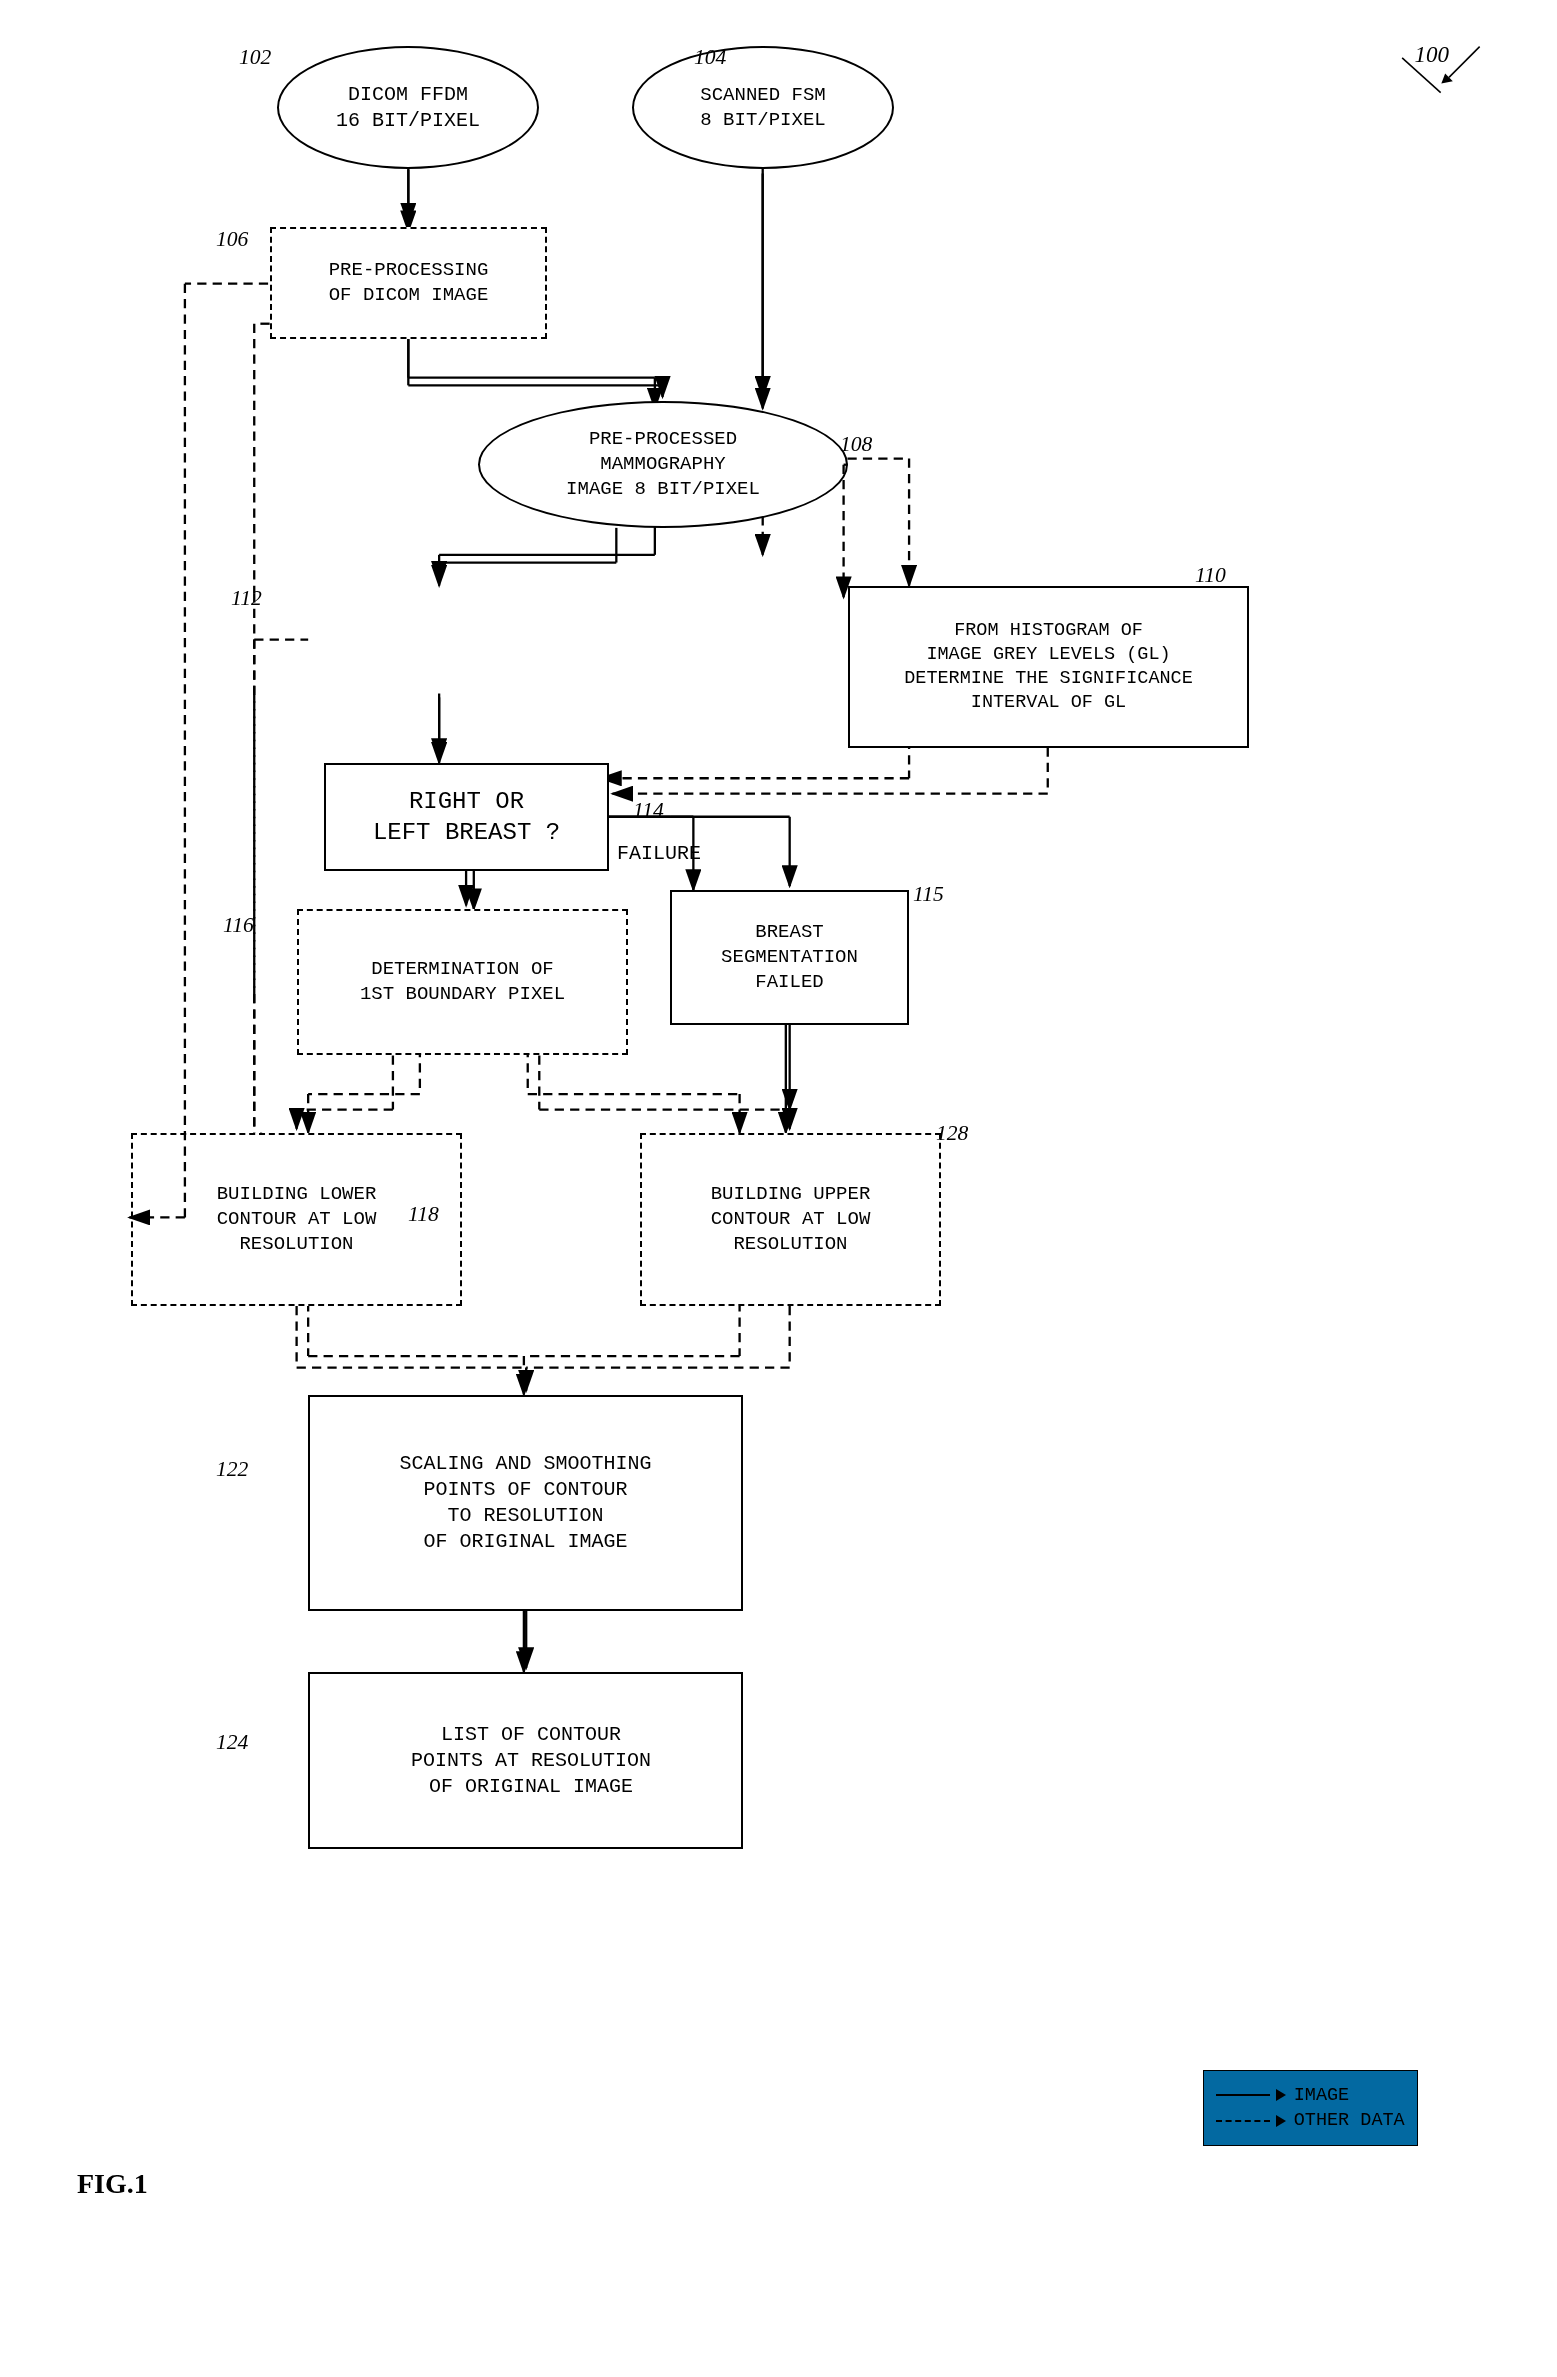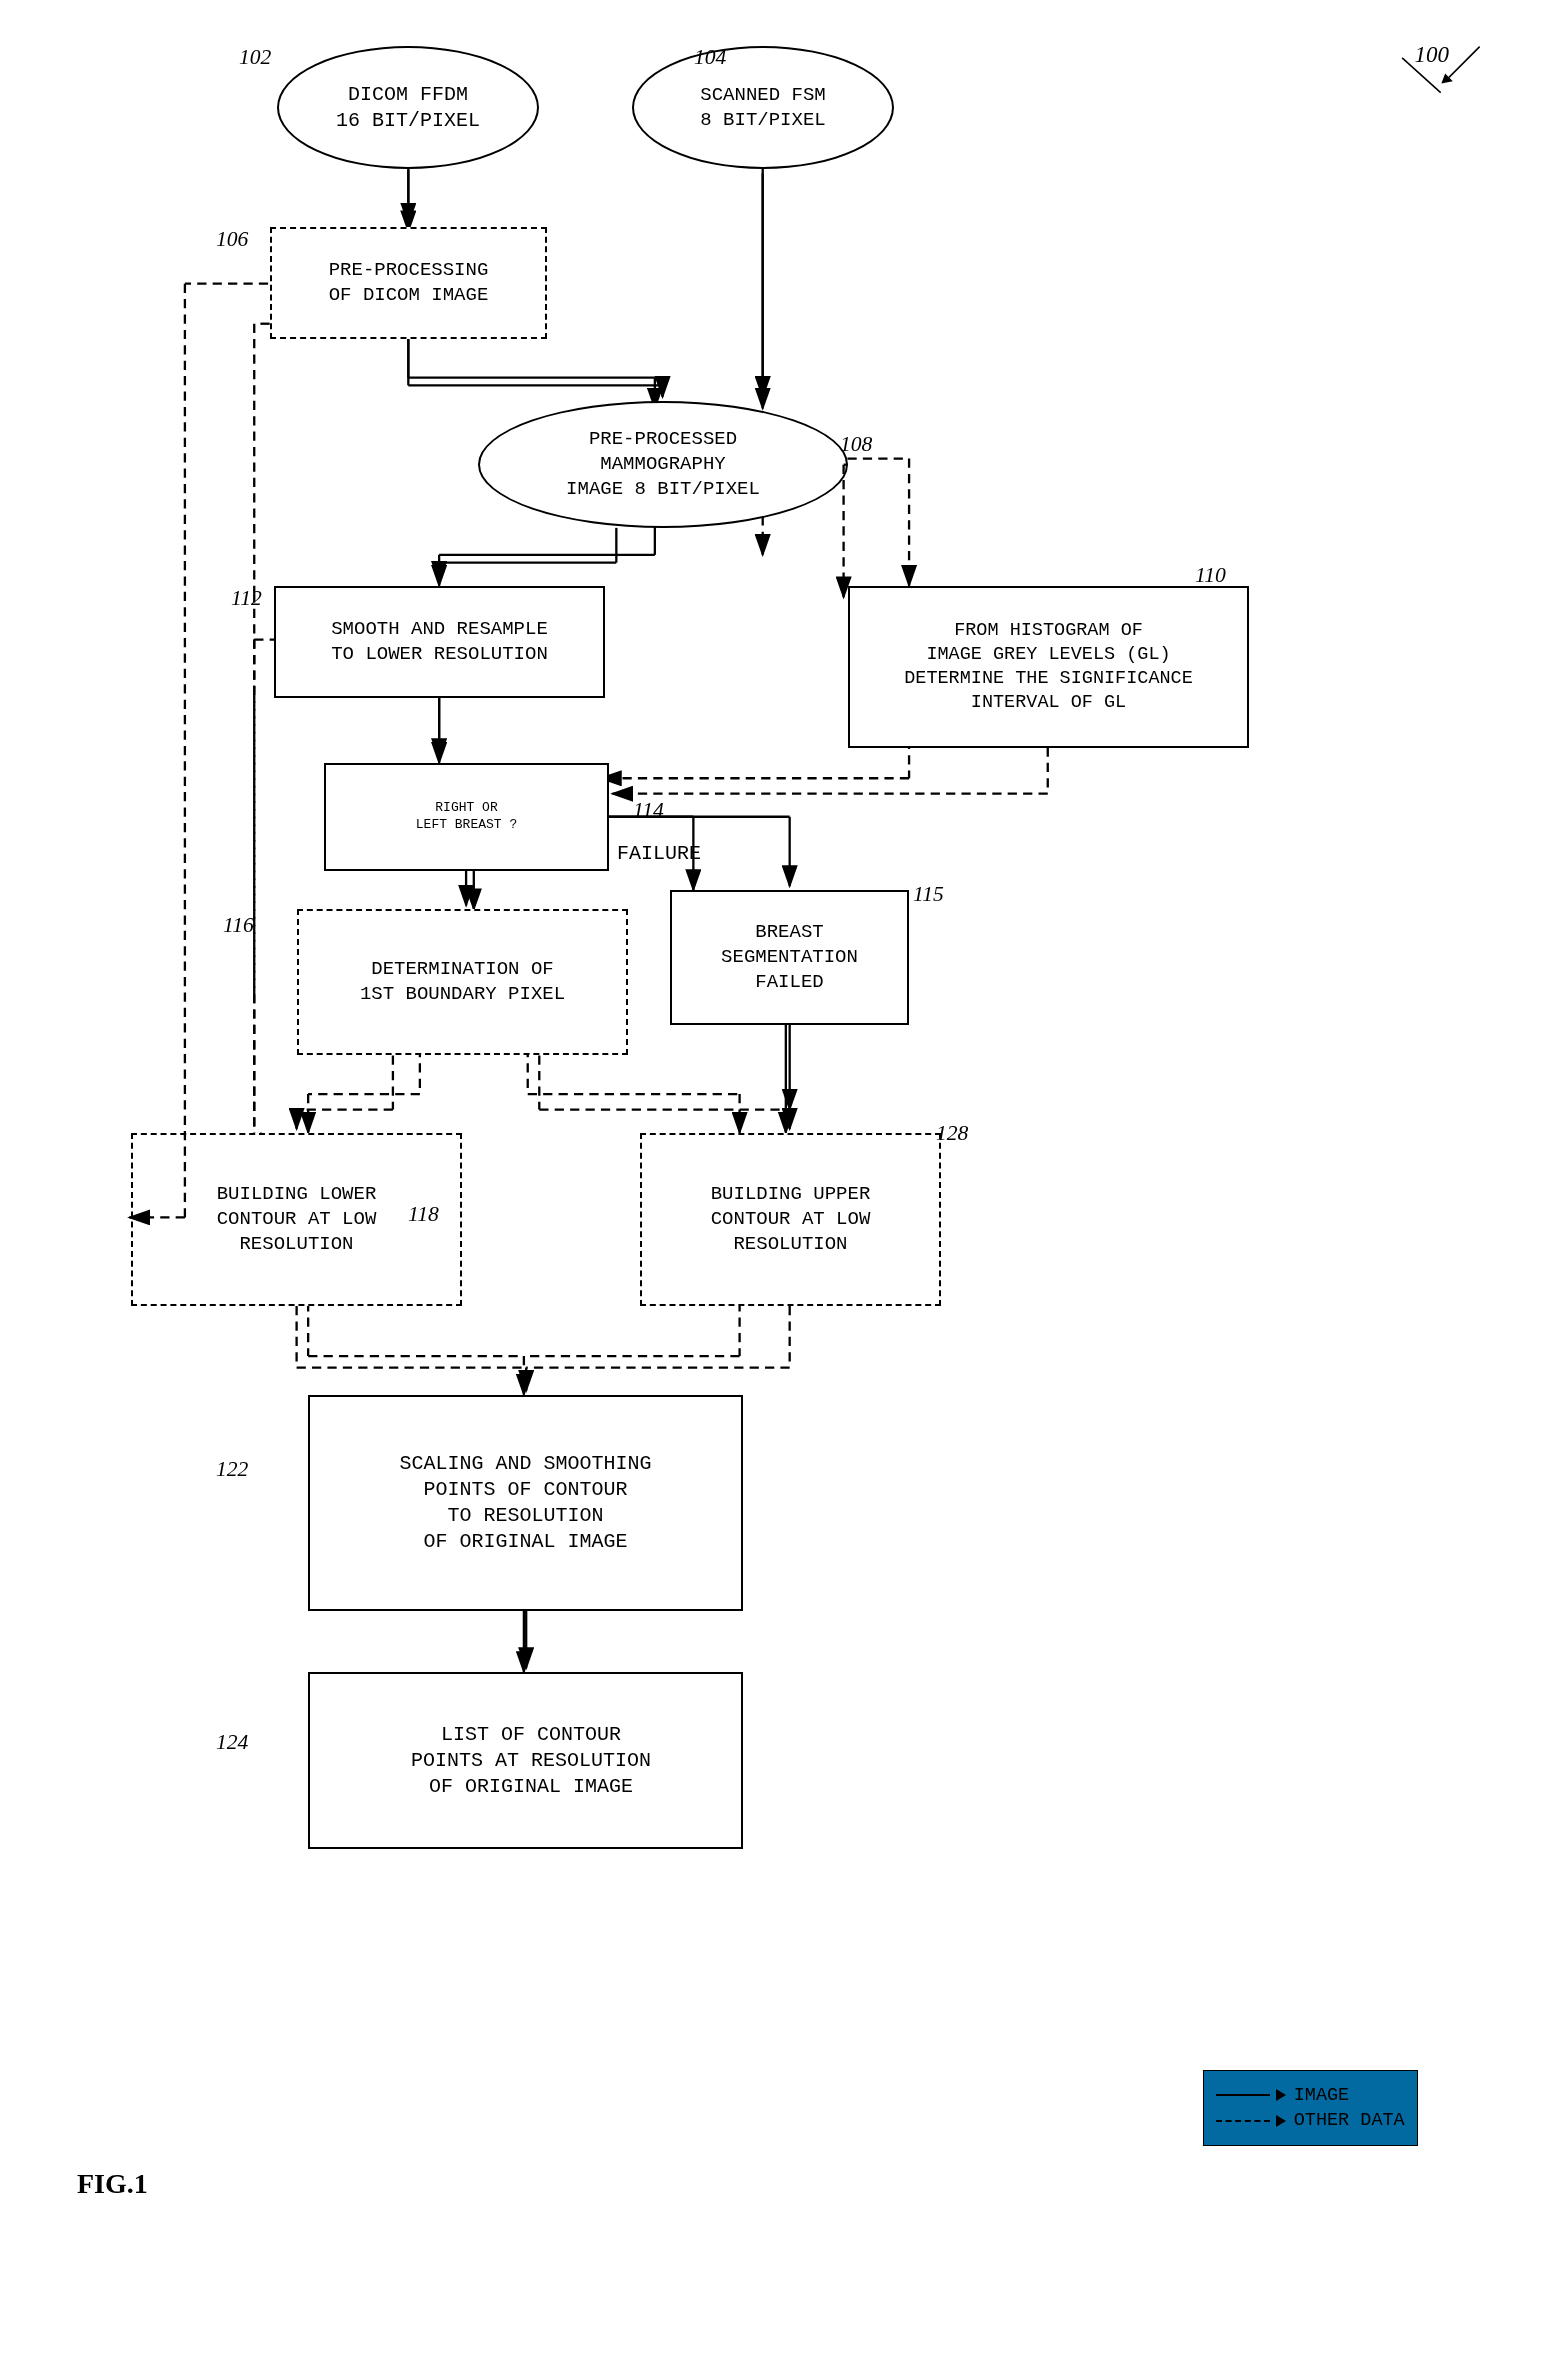"SMOOTH AND RESAMPLE" div.node { html: <div> <span>SMOOTH AND RESAMPLE TO LOWER RESOLUTION</span> </div> -> none }
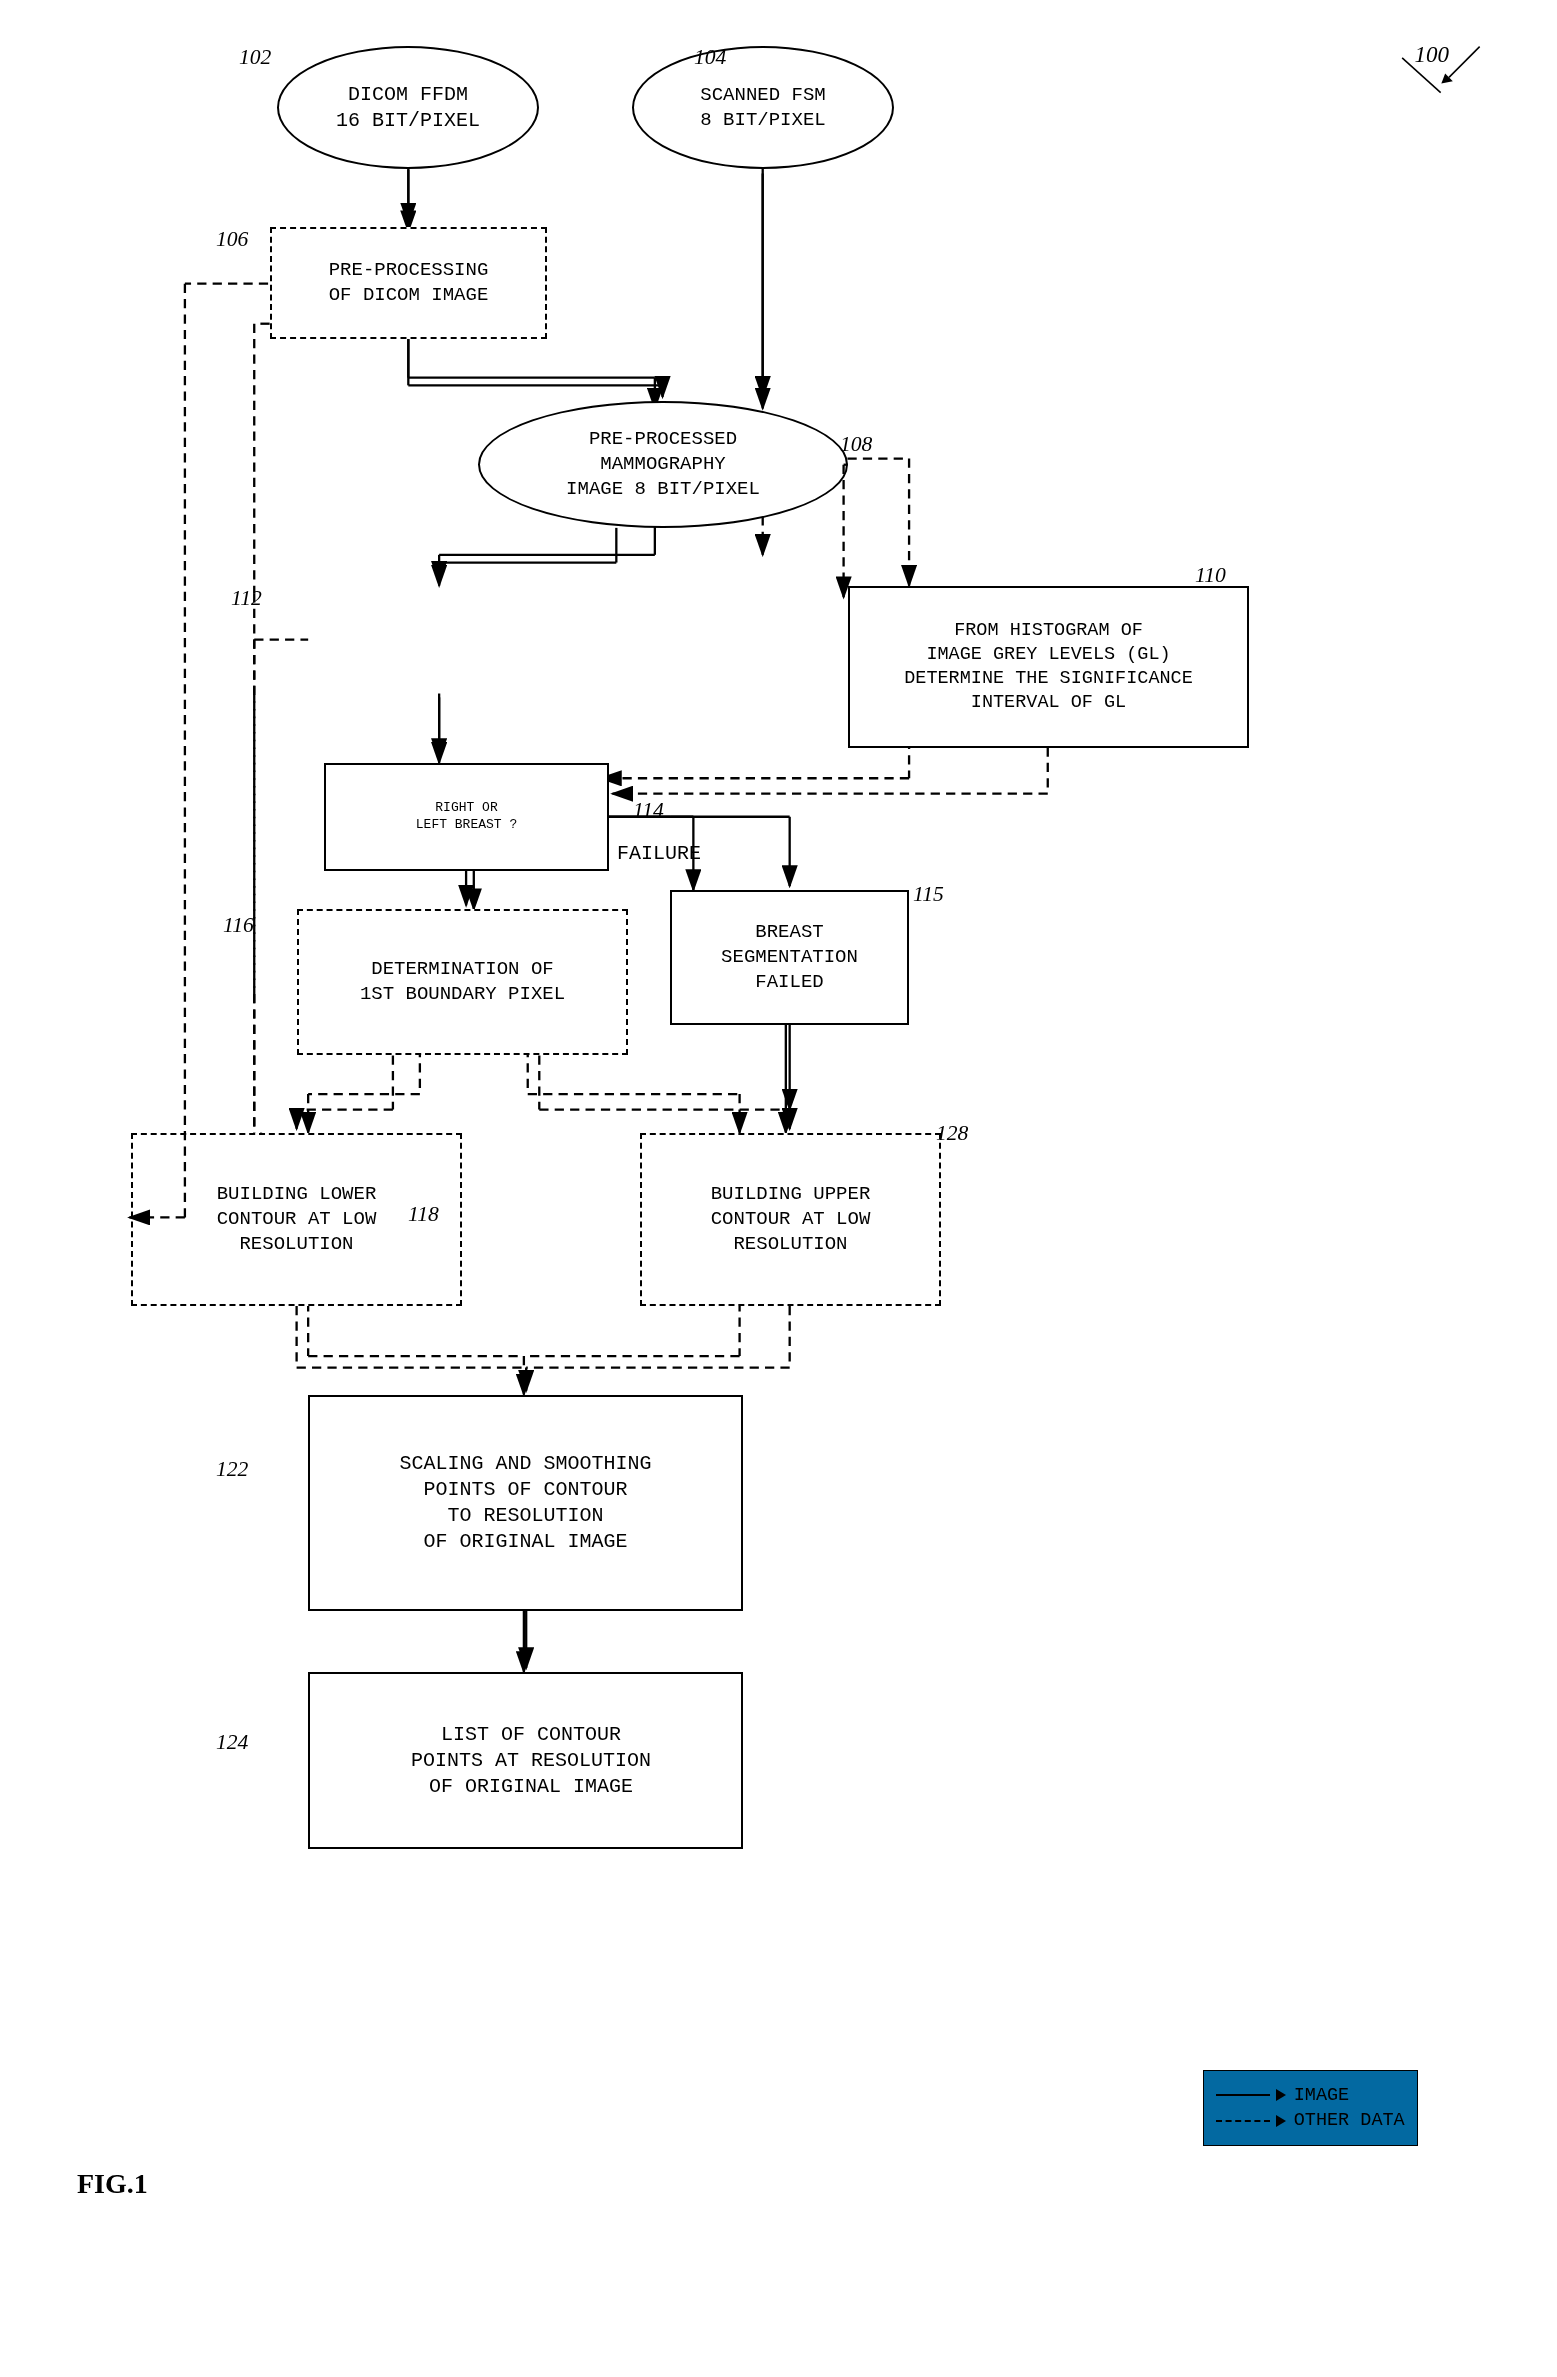"RIGHT OR" span { font-size: 13px -> 24px }
